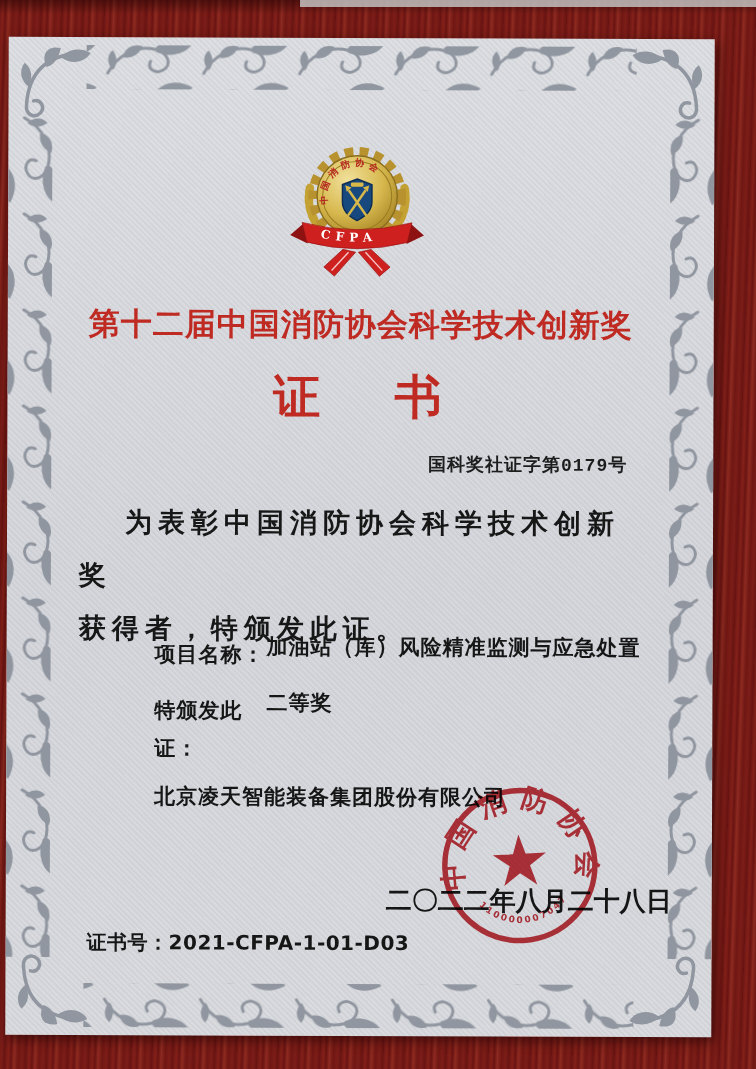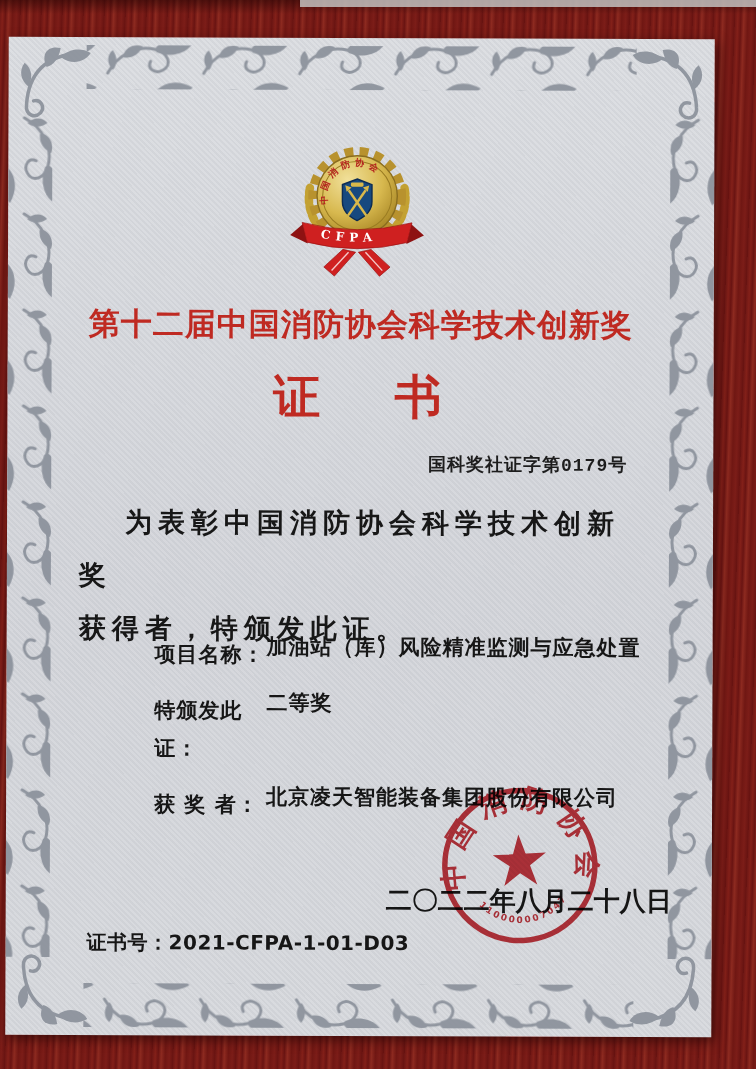"获 奖 者：" span.flabel { html: <span>获 奖 者：</span> -> none }
